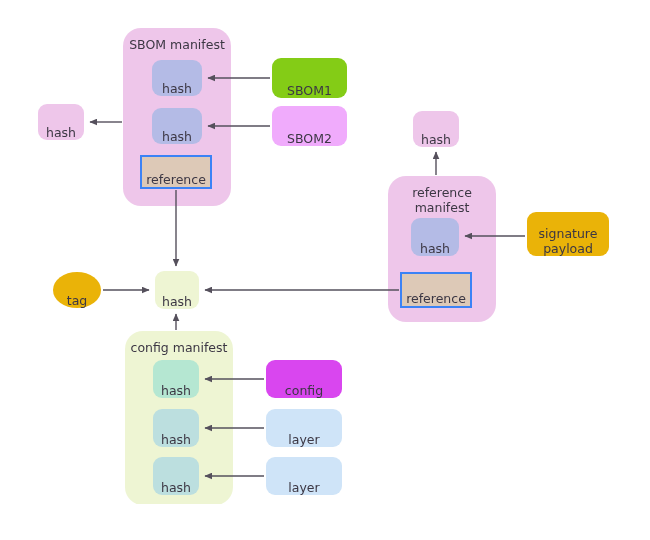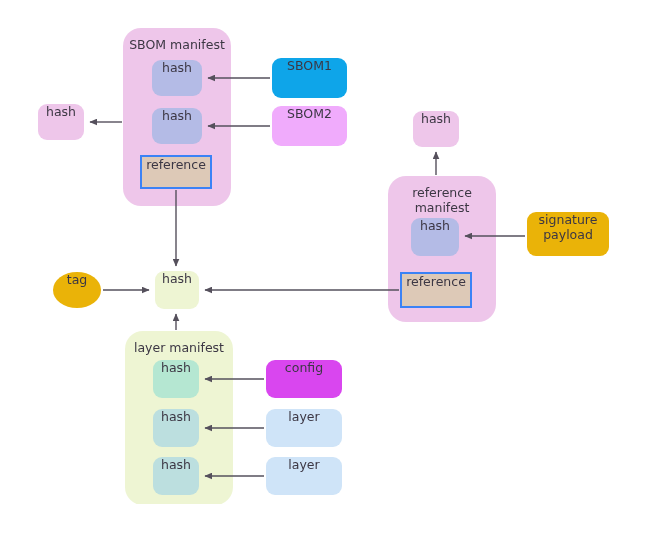"hash" .node { align-items: flex-start -> flex-end }
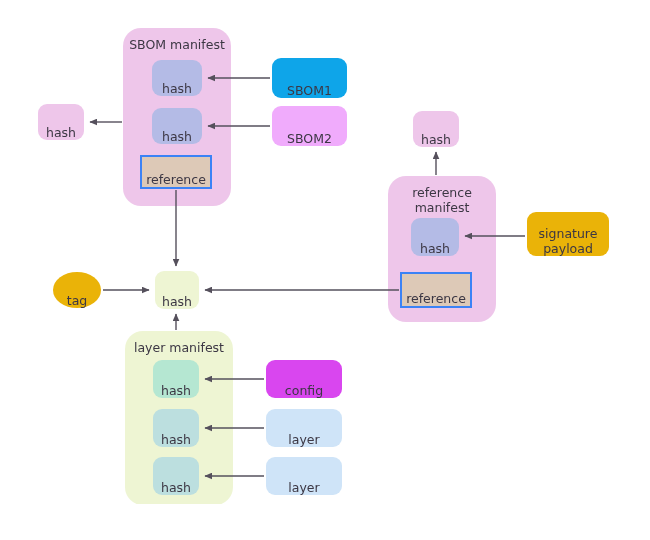"SBOM1" div.node { background: #0ea5e9 -> #84cc16 }
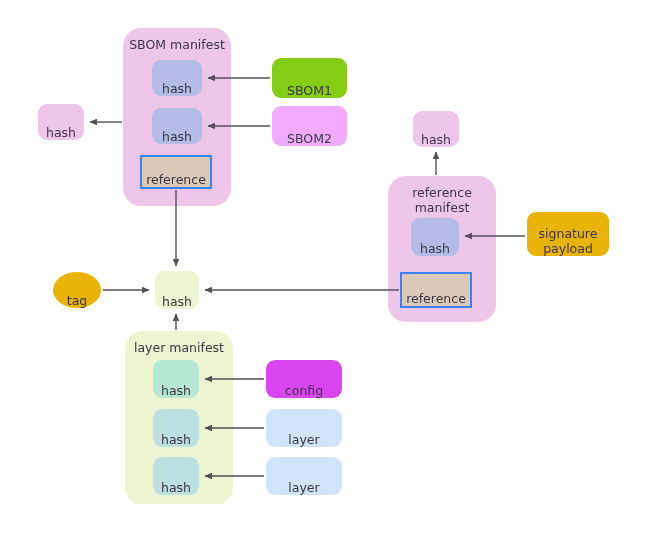"layer manifest" div.container-label { text: layer -> config }
